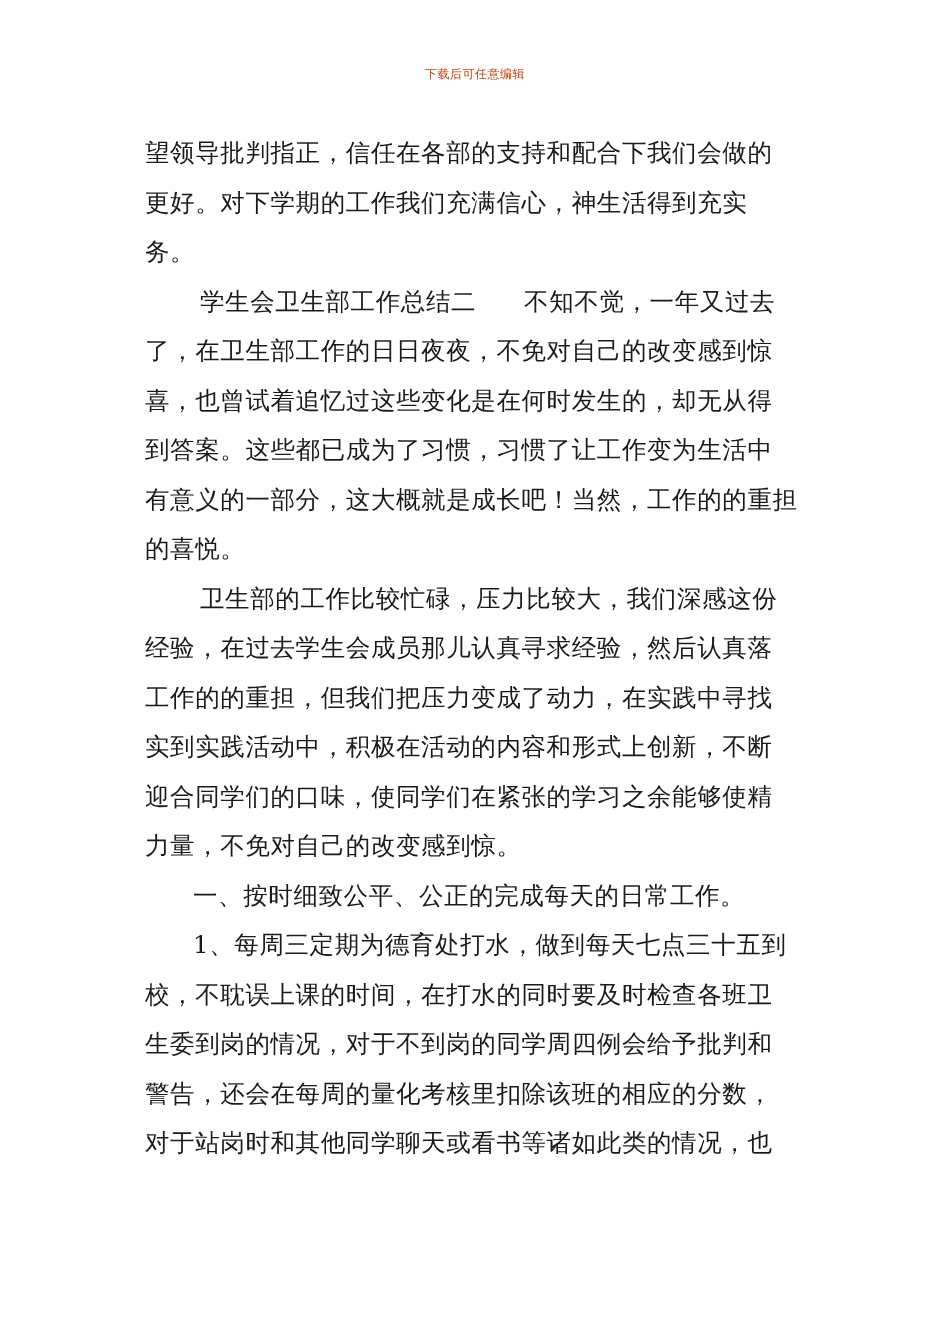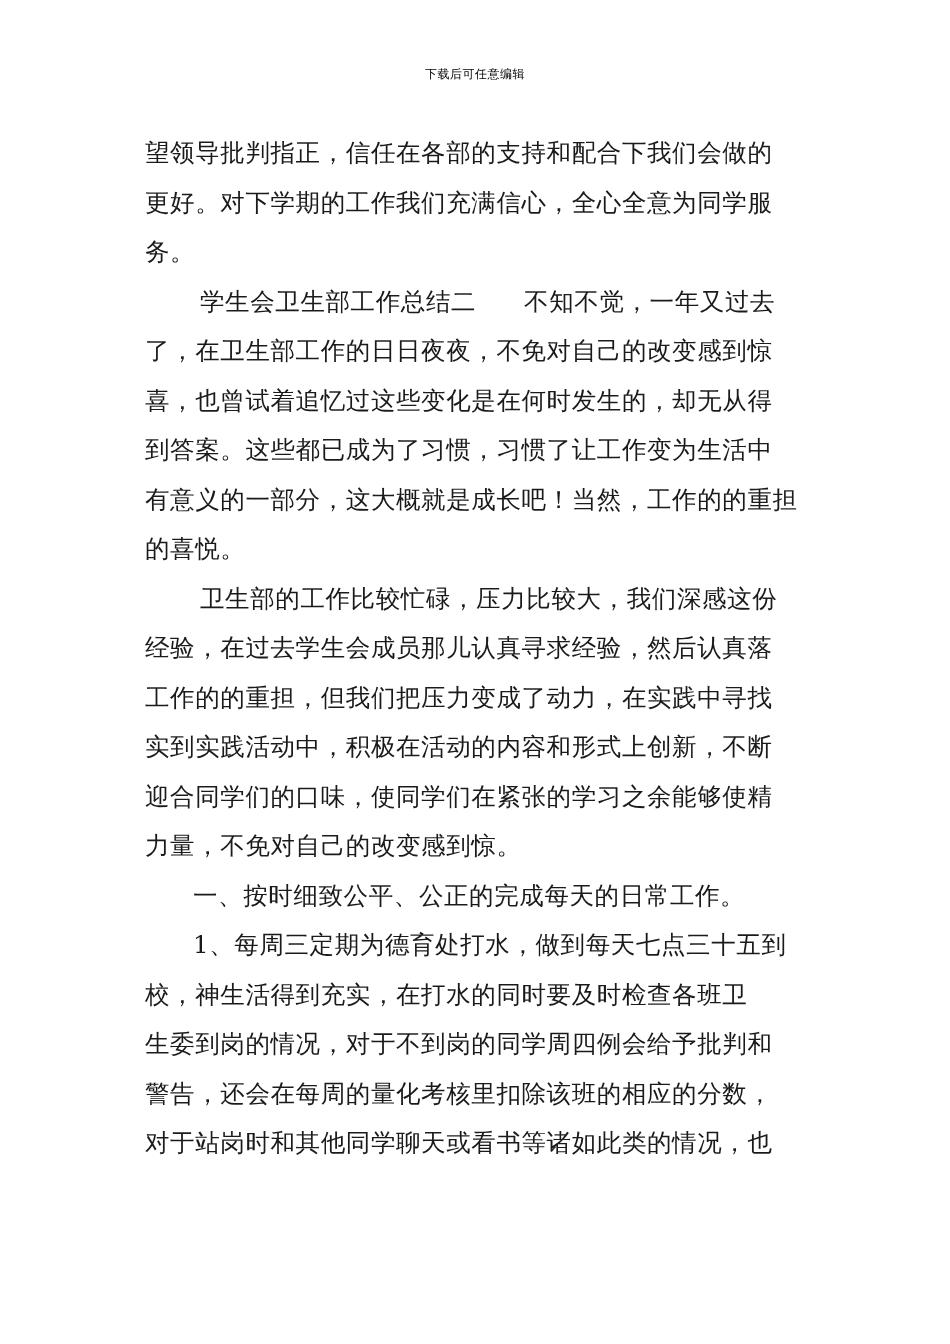"下载后可任意编辑" .header-note { color: #000000 -> #c2410c }
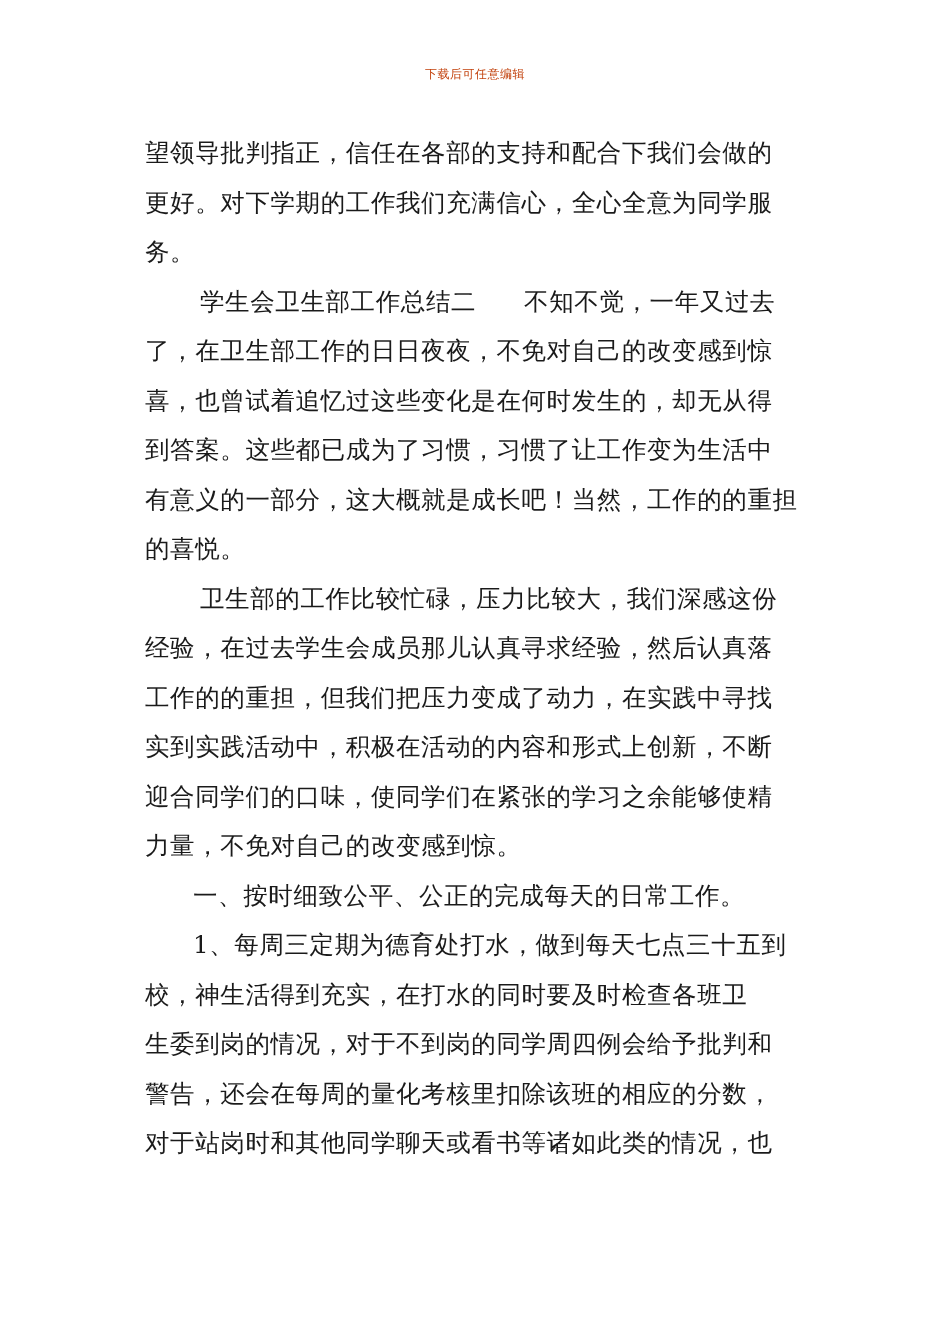"更好。对下学期的工作我们充满信心，全心全意为同学服" div.line { text: 全心全意为同学服 -> 神生活得到充实 }
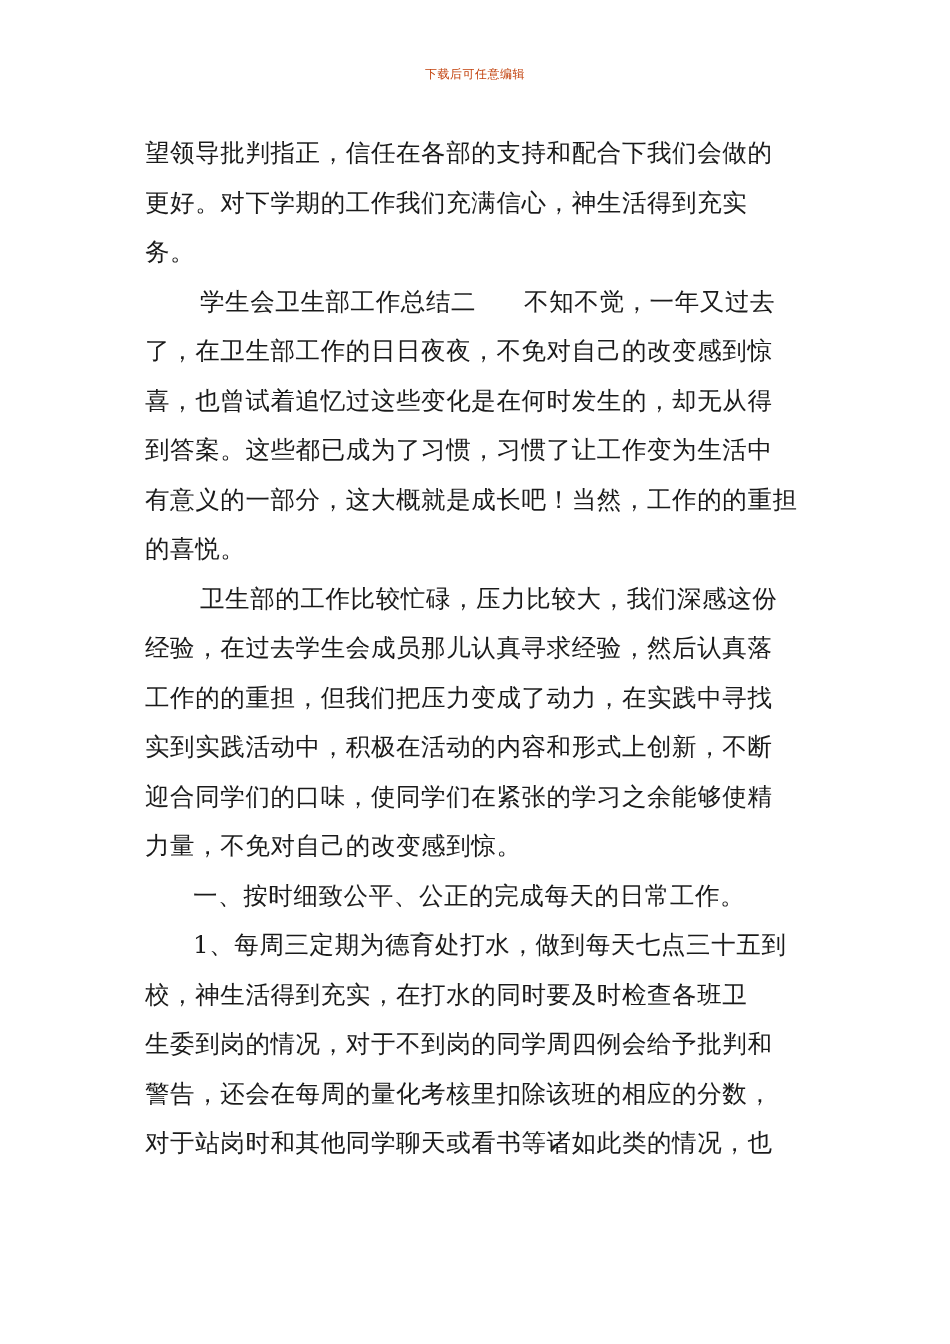"校，神生活得到充实，在打水的同时要及时检查各班卫" div.line { text: 神生活得到充实 -> 不耽误上课的时间 }
